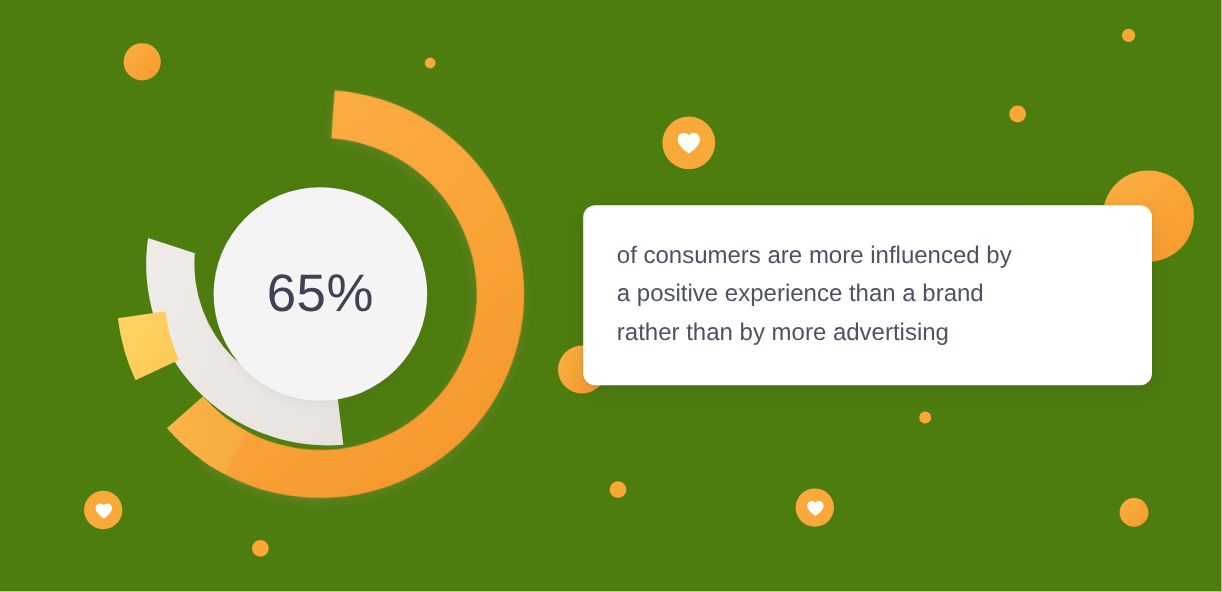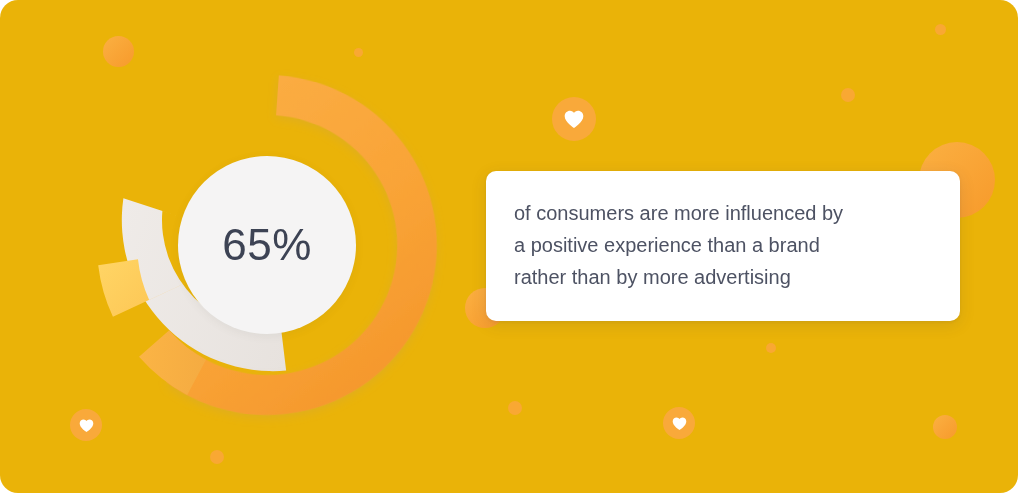"65%" #stage { background: #eab308 -> #4d7c0f; border-radius: 18px -> none }
